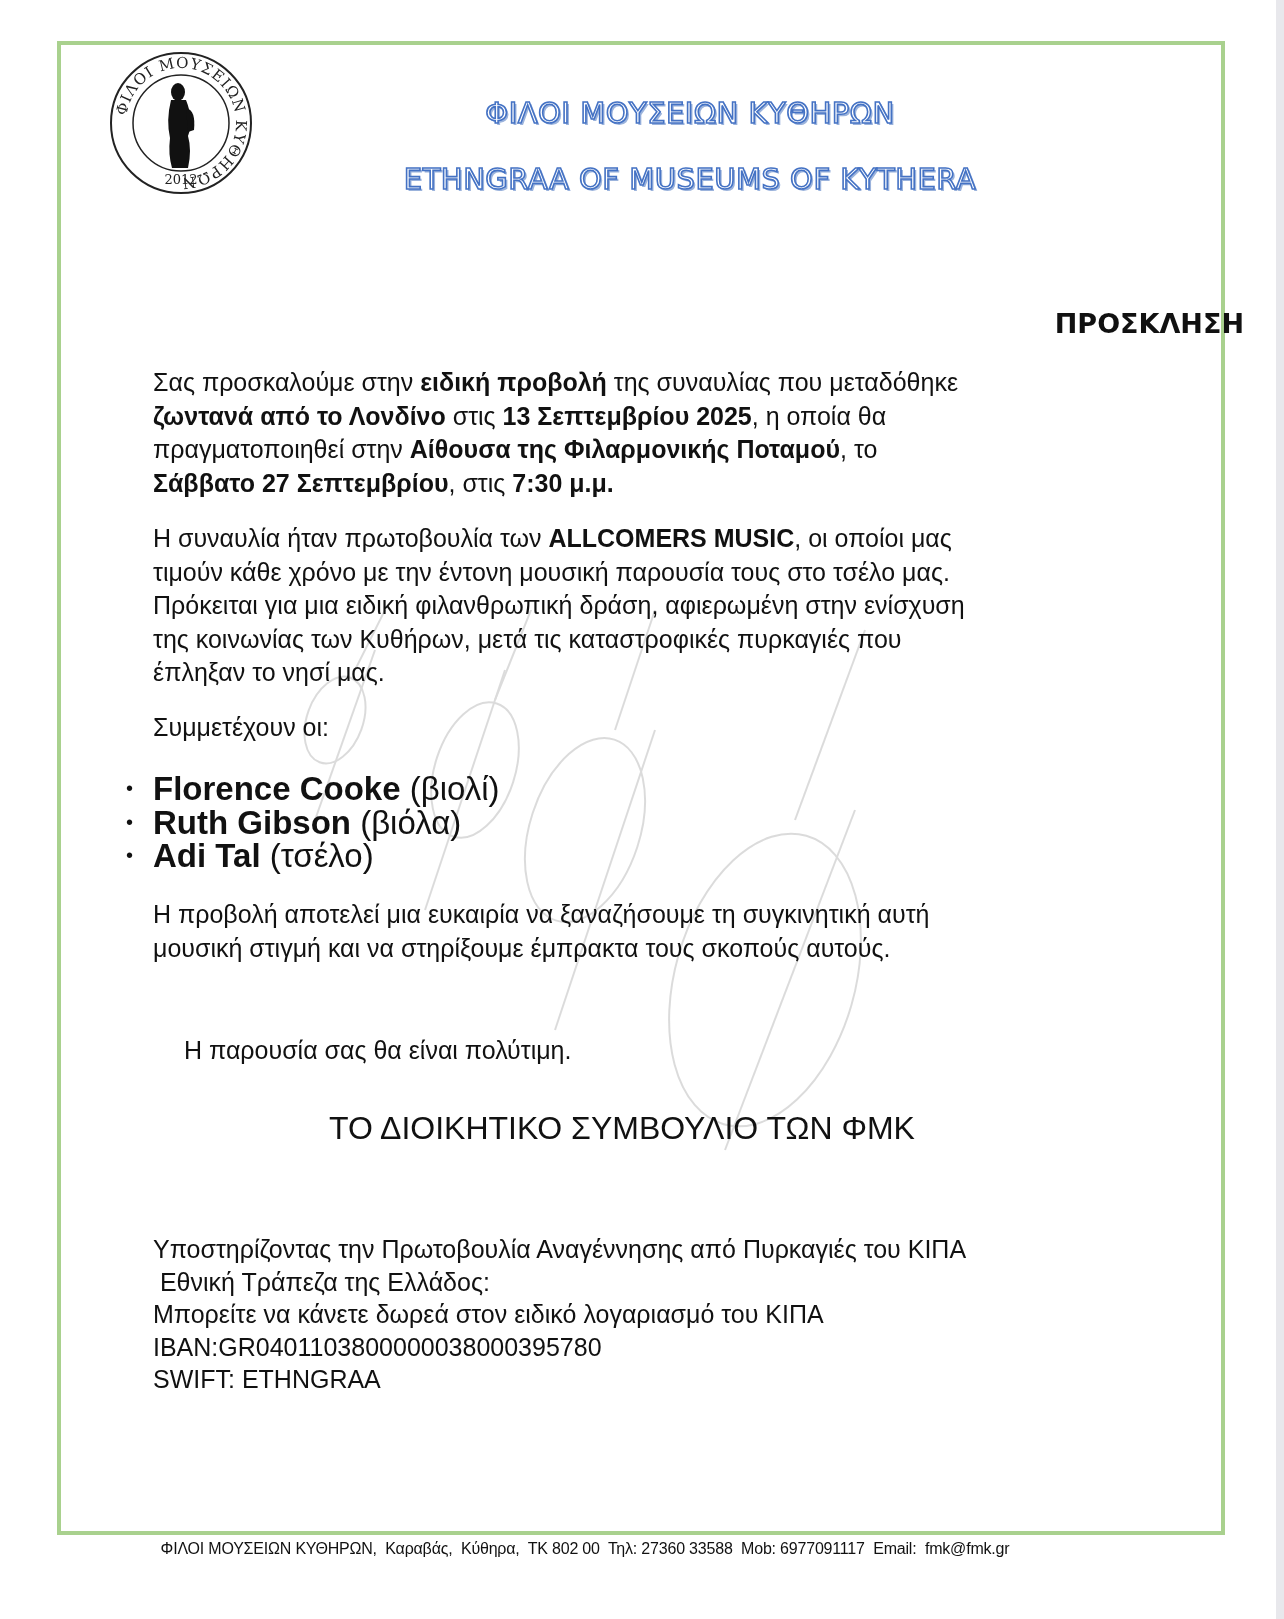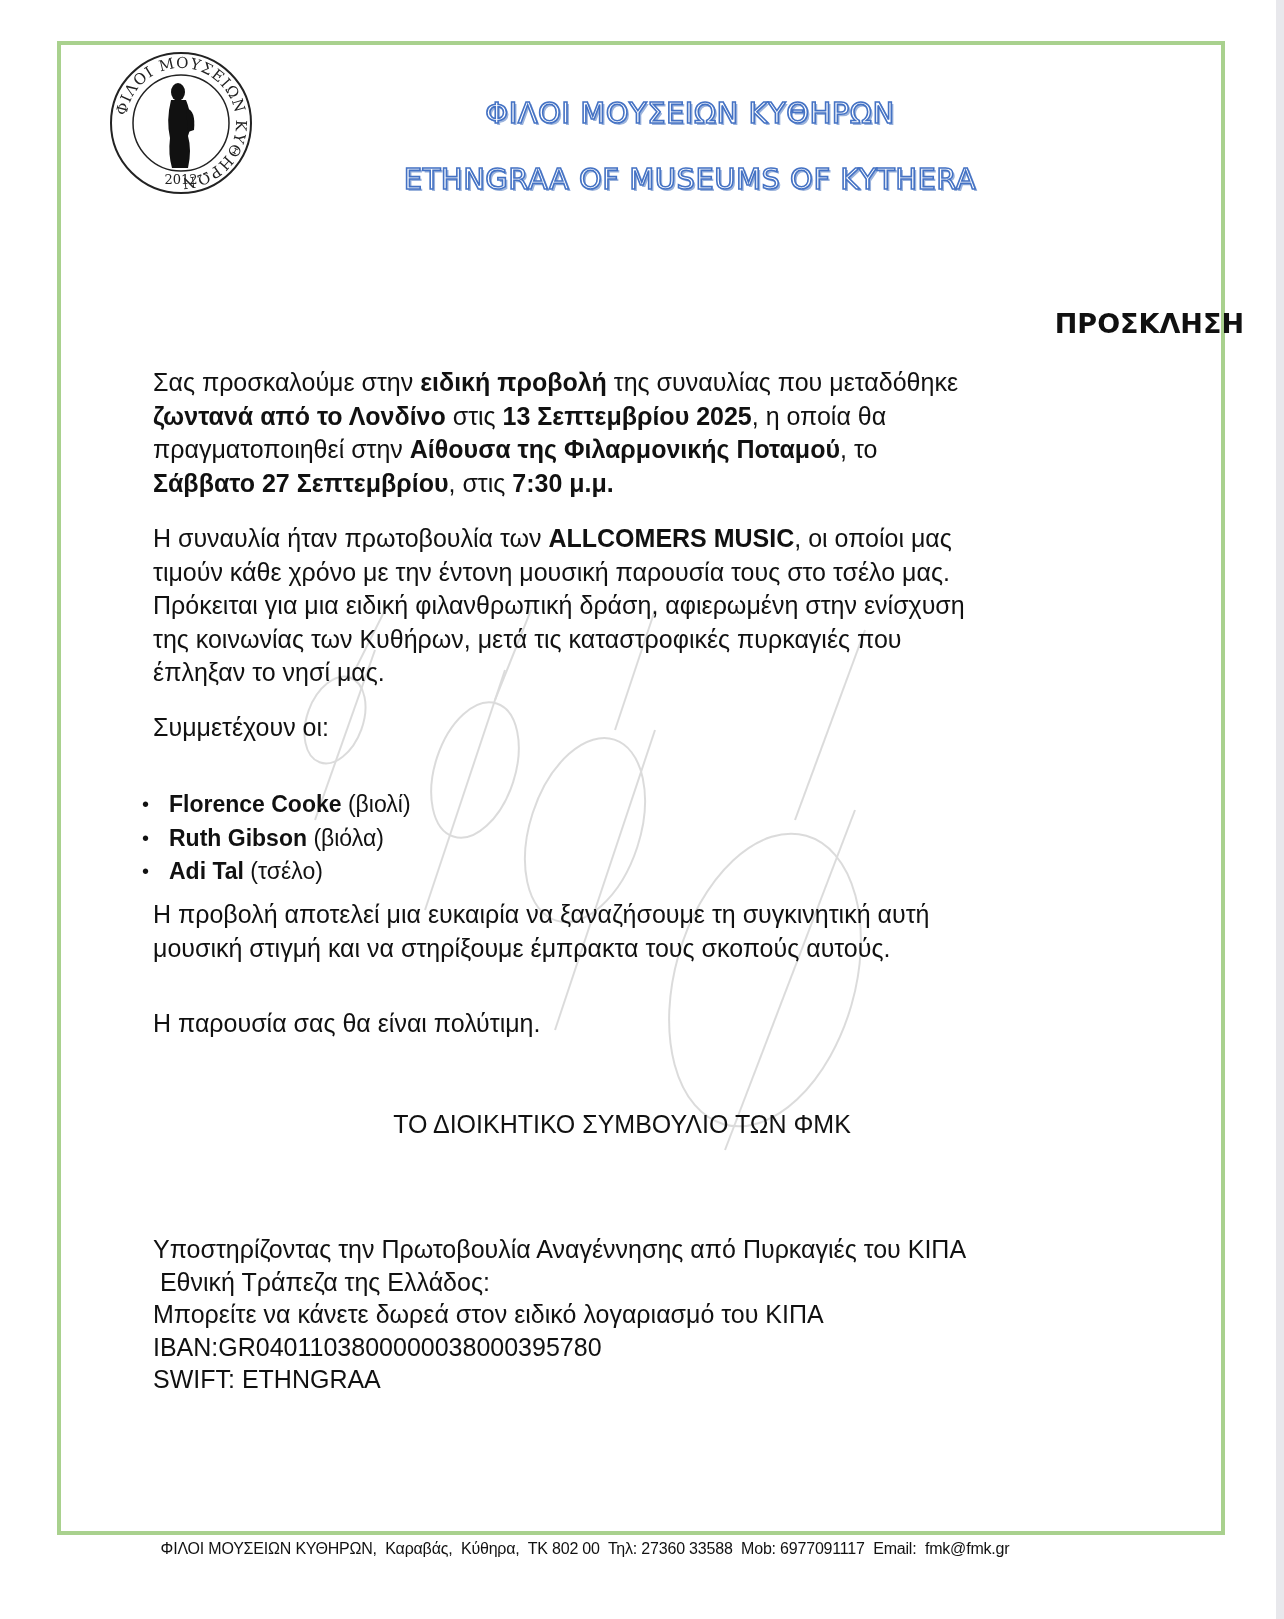"Florence Cooke (βιολί)" .list { font-size: 23px -> 33px; margin: 16px -> 0 }
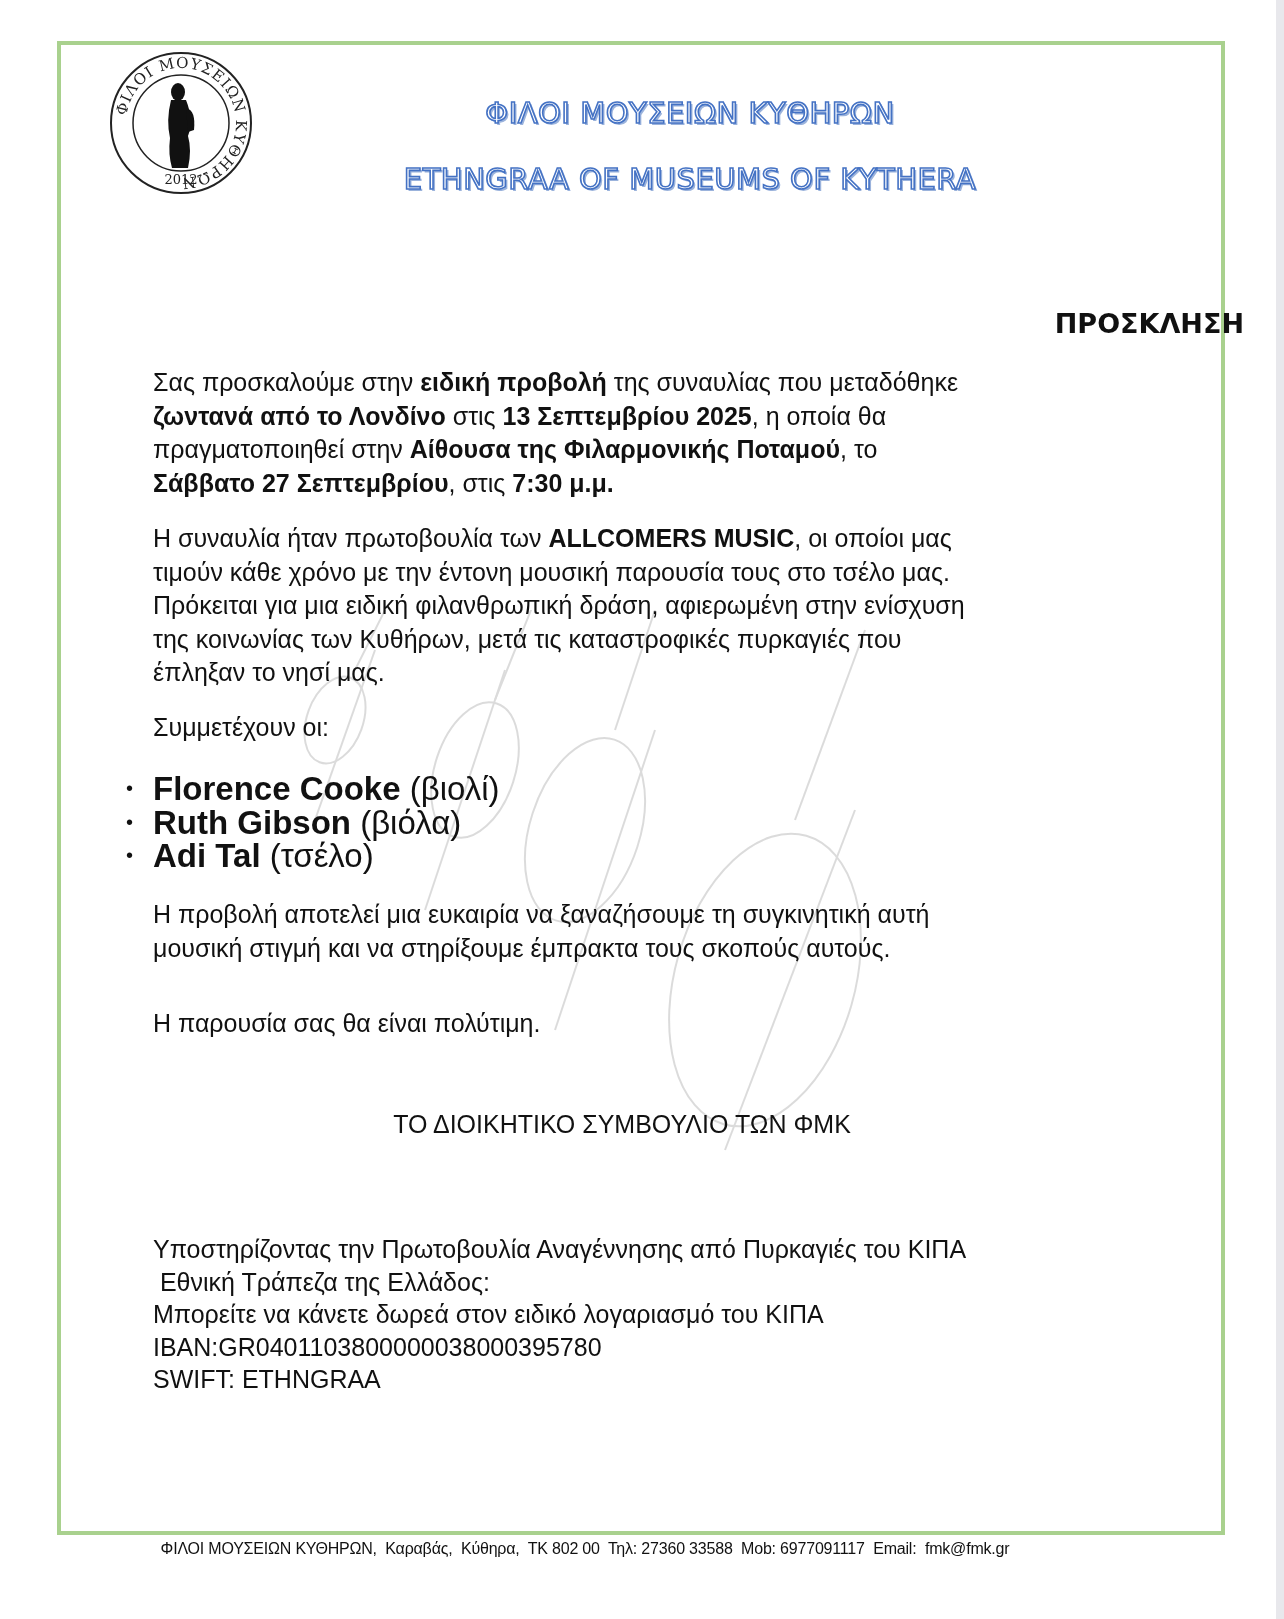"Η παρουσία σας θα είναι" .p5 { margin-left: none -> 31px; top: 1007px -> 1034px }
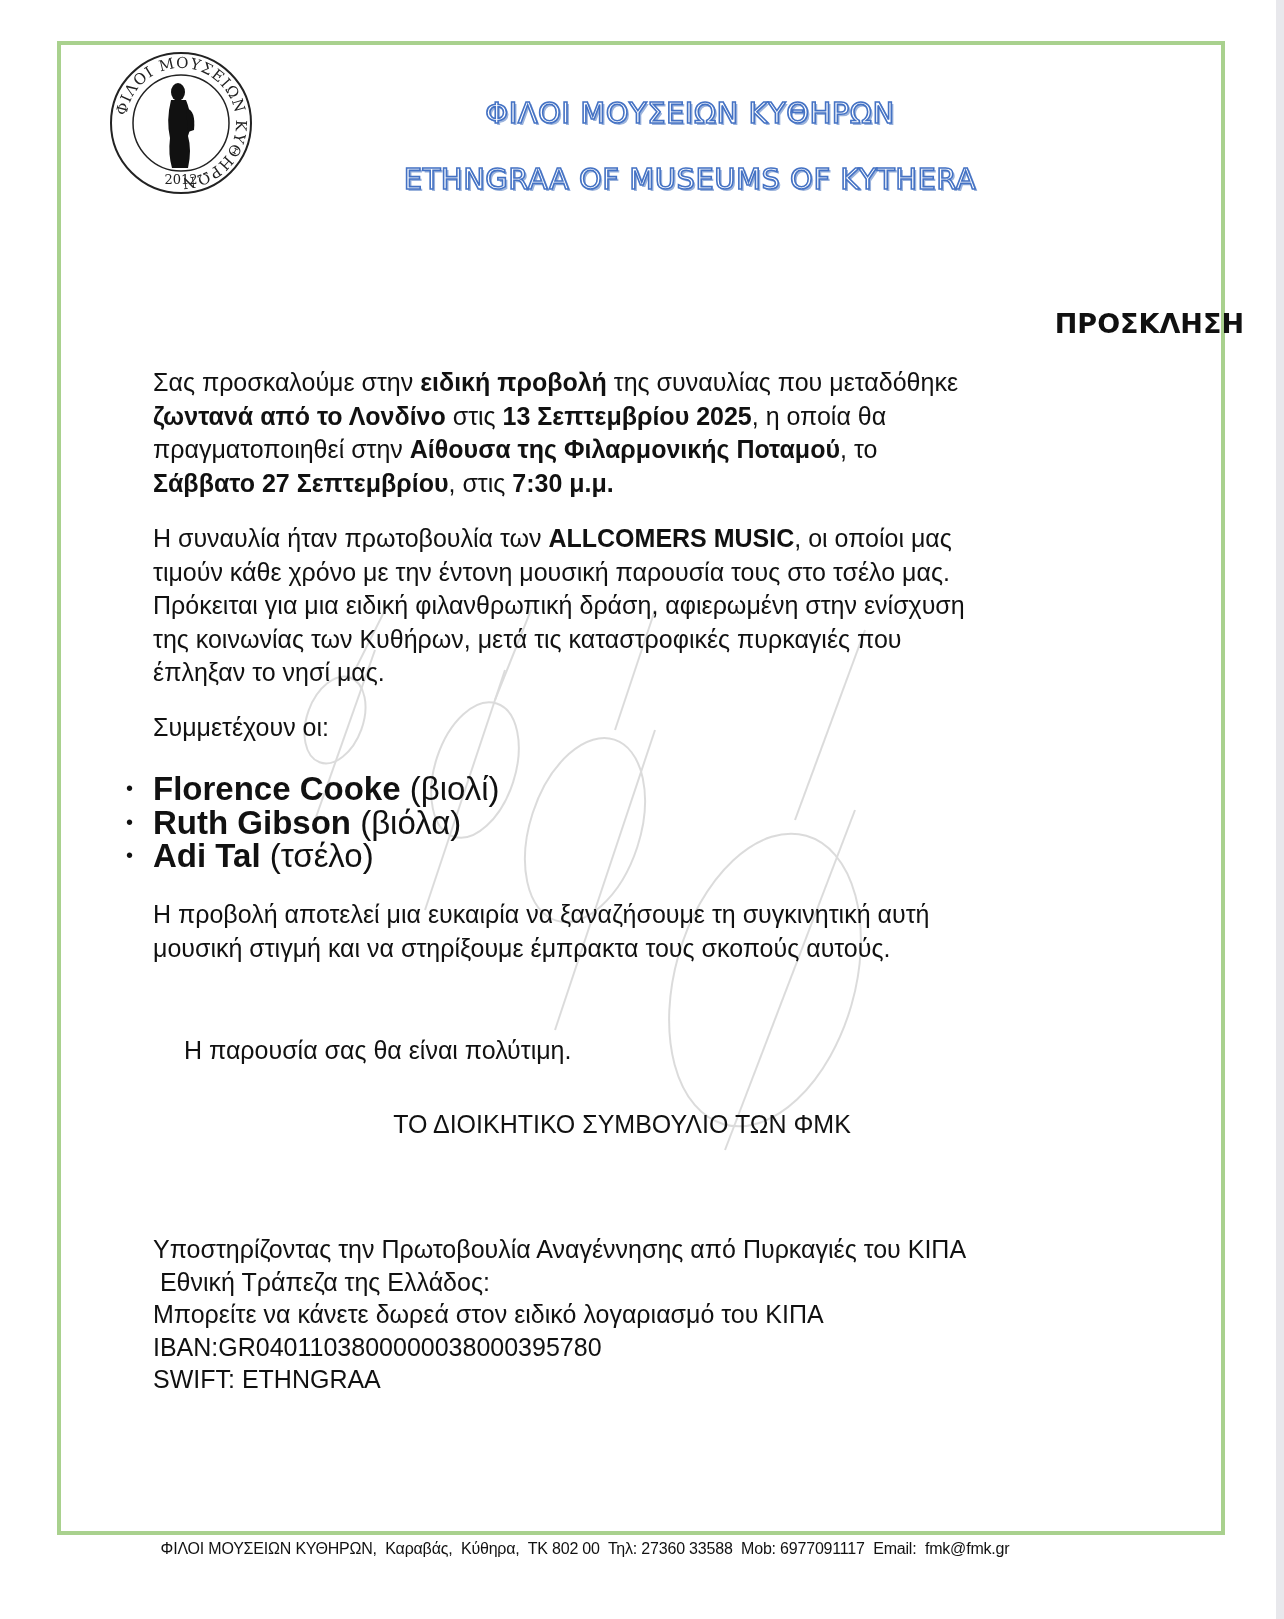"ΤΟ ΔΙΟΙΚΗΤΙΚΟ ΣΥΜΒΟΥΛΙΟ ΤΩΝ ΦΜΚ" .sig { font-size: 25px -> 32px }
